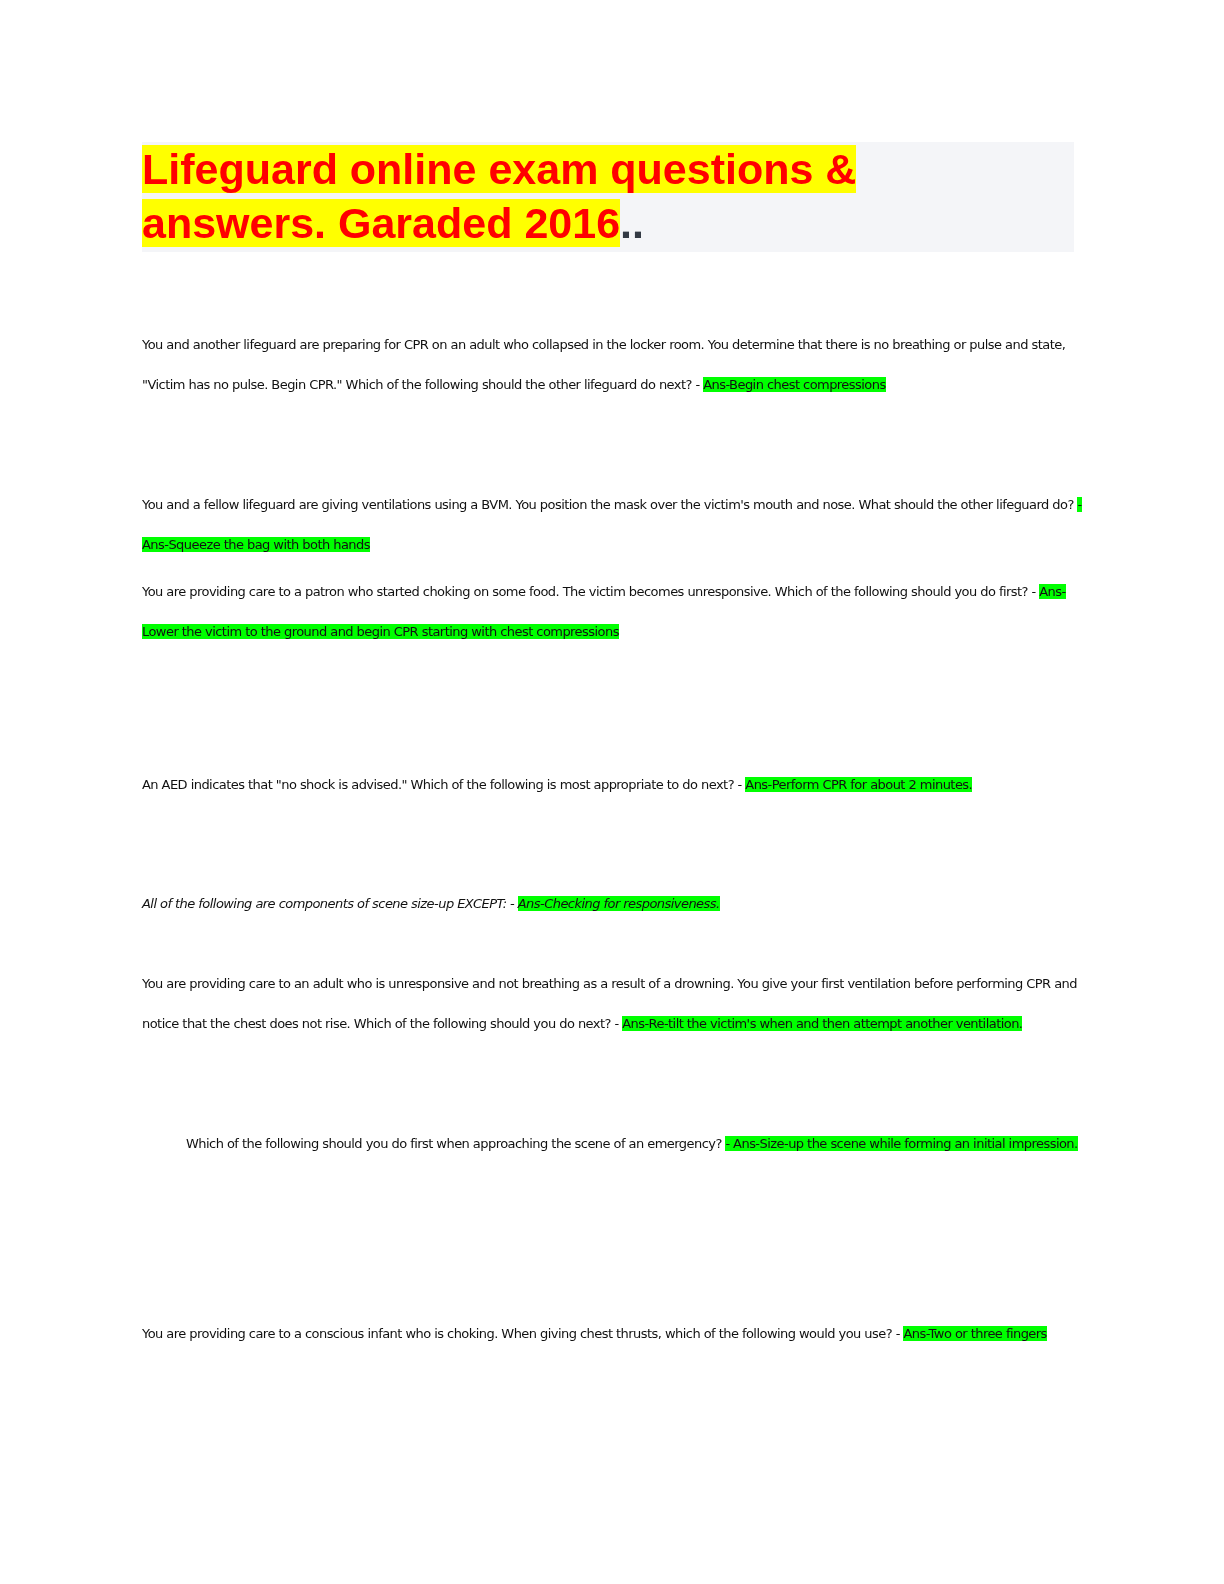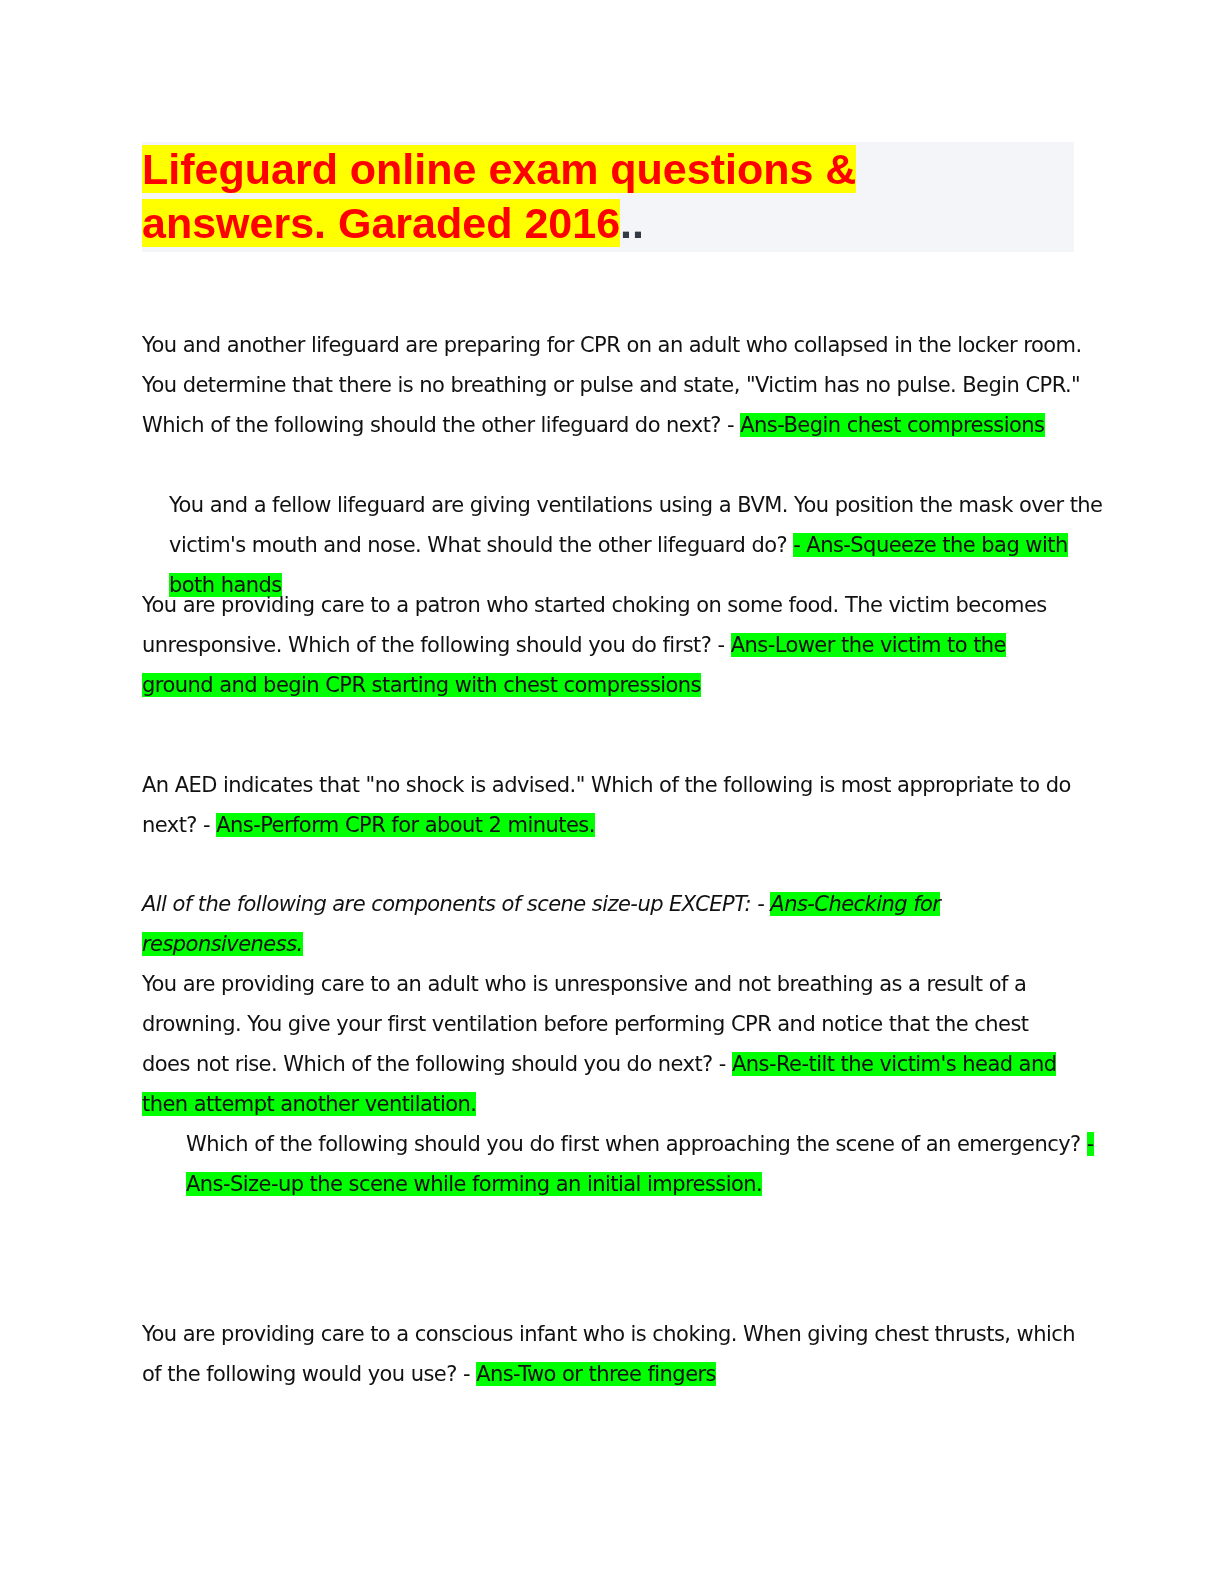"You and another lifeguard are" .qa { font-size: 21px -> 13px }
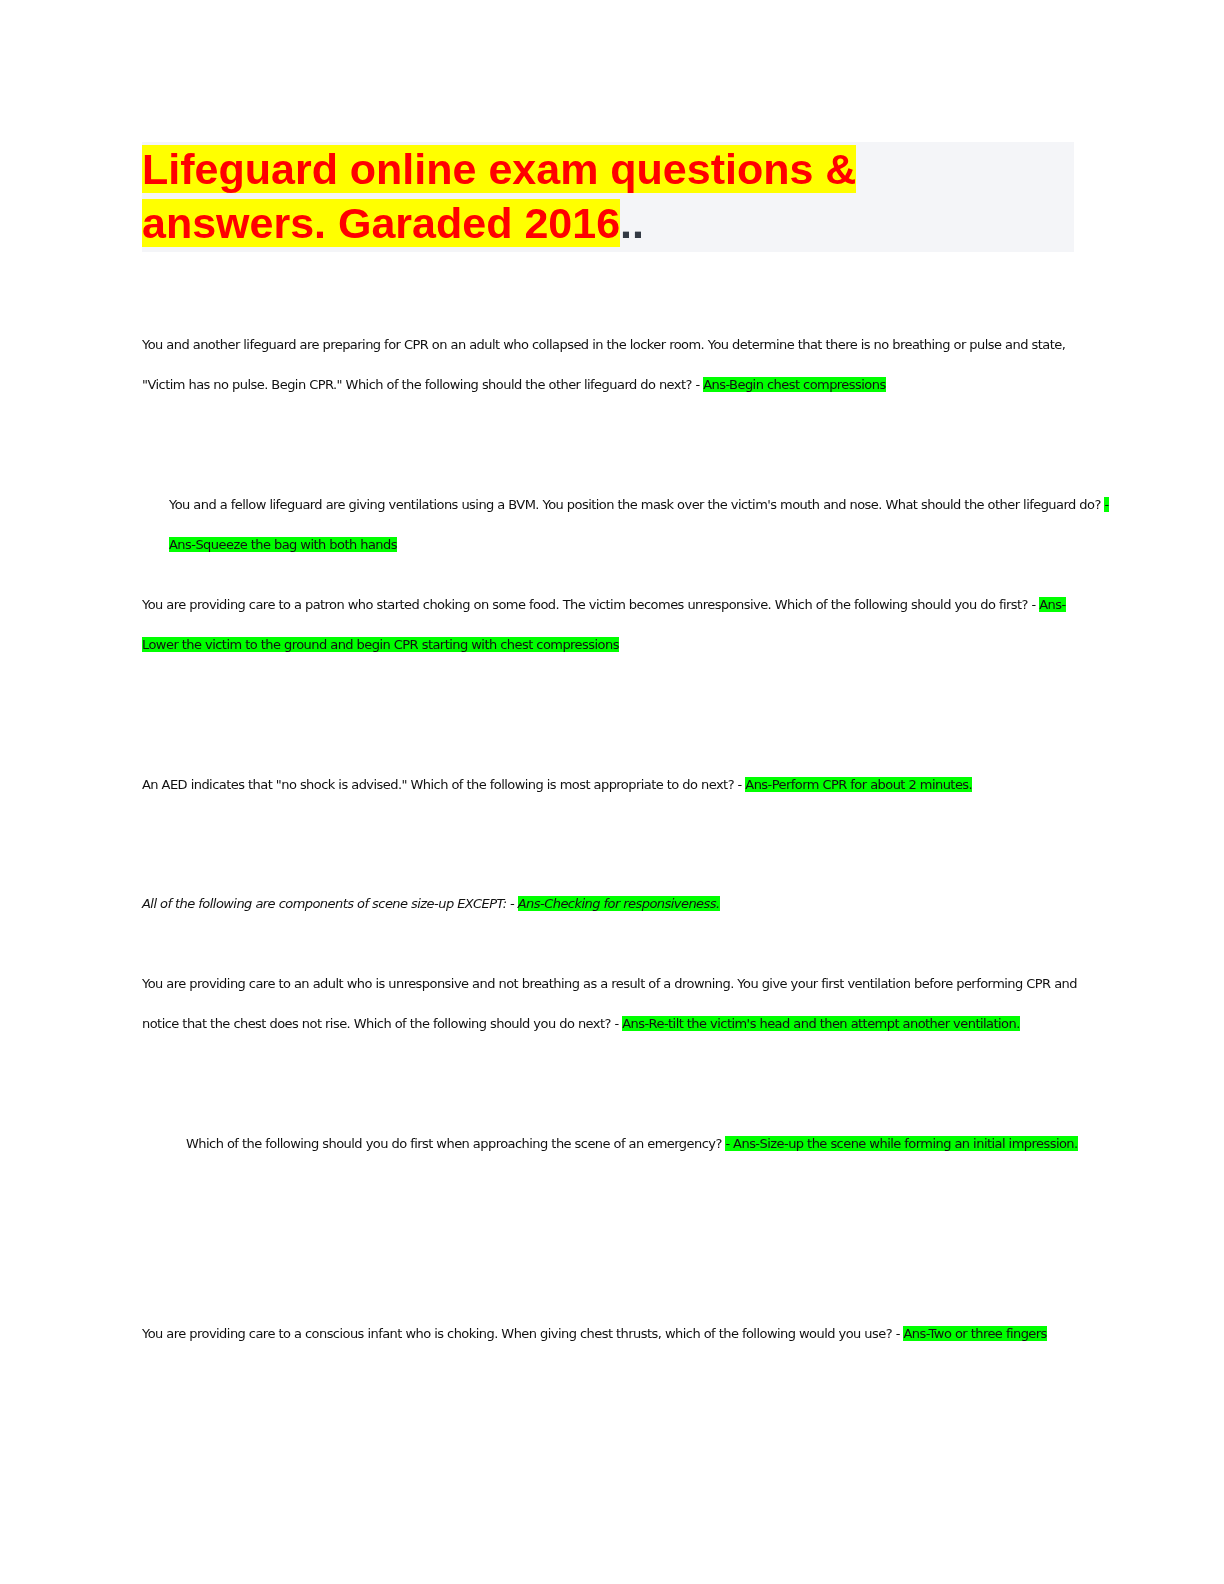"You and a fellow lifeguard" p.qa { margin-left: 27px -> none }
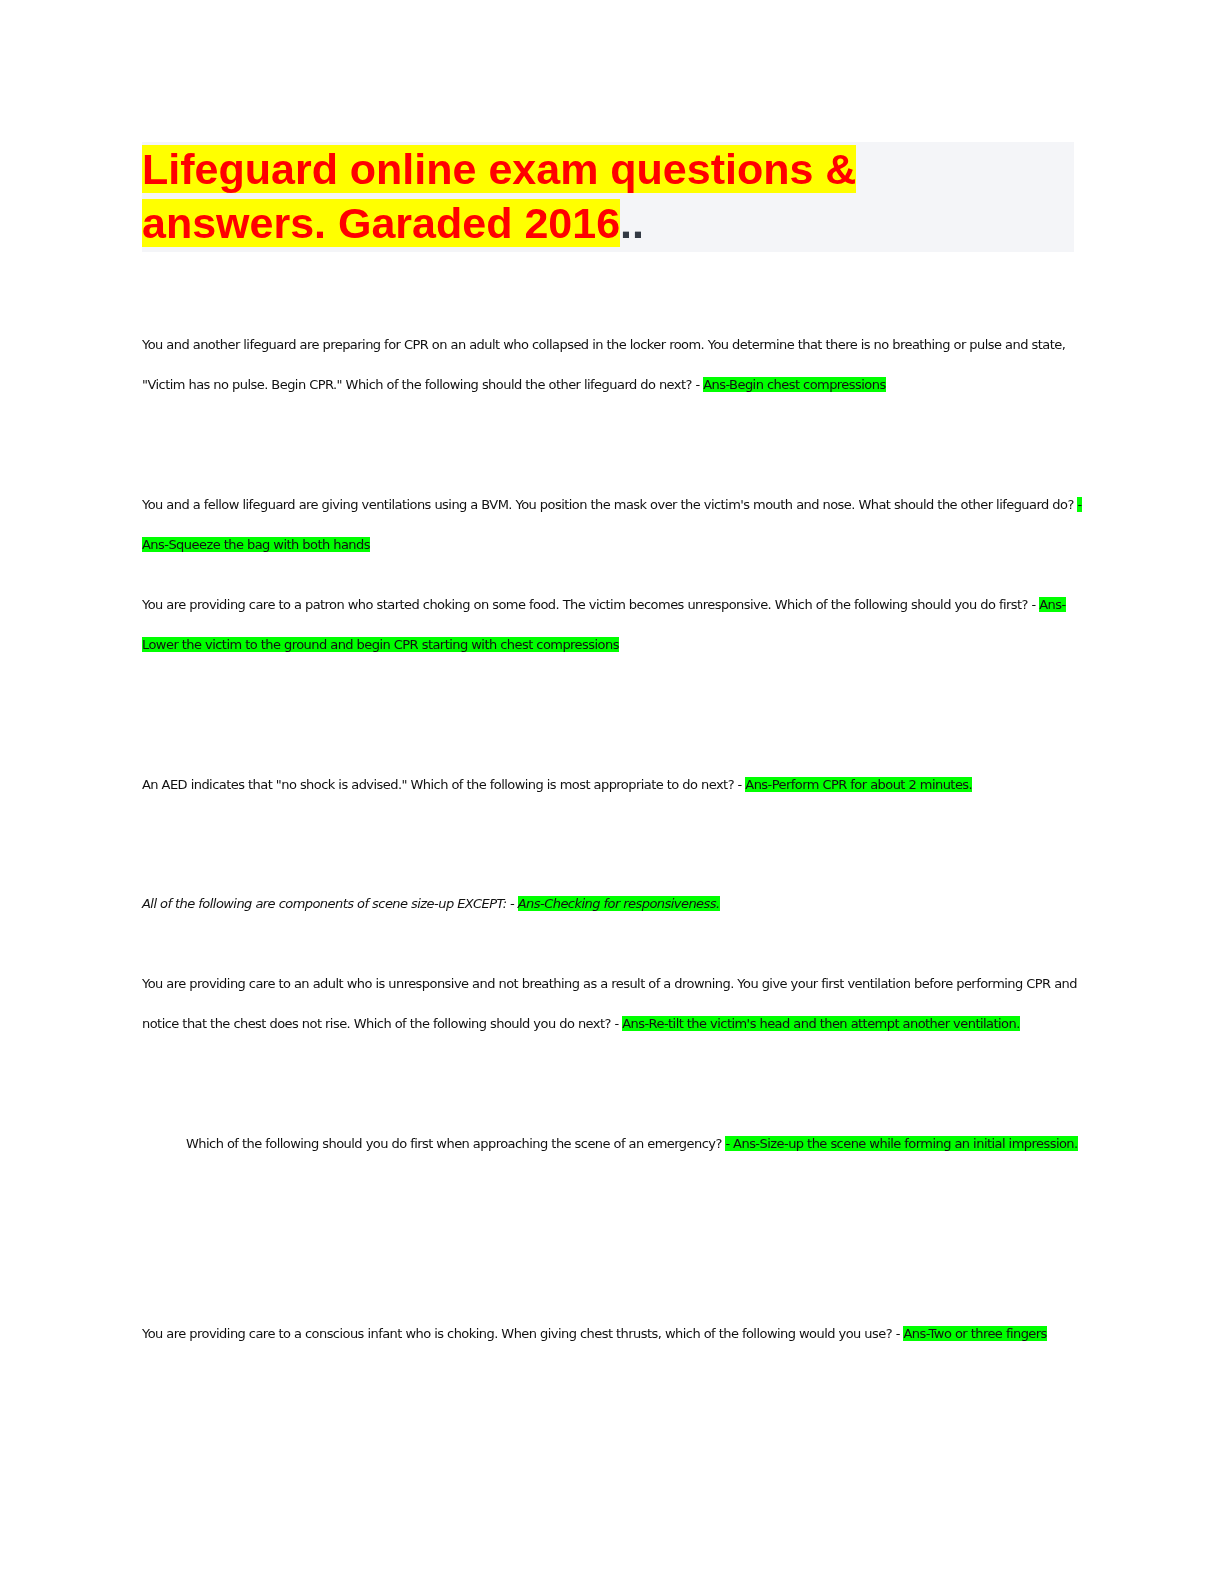"You are providing care to a patron" p.qa { top: 585px -> 572px }
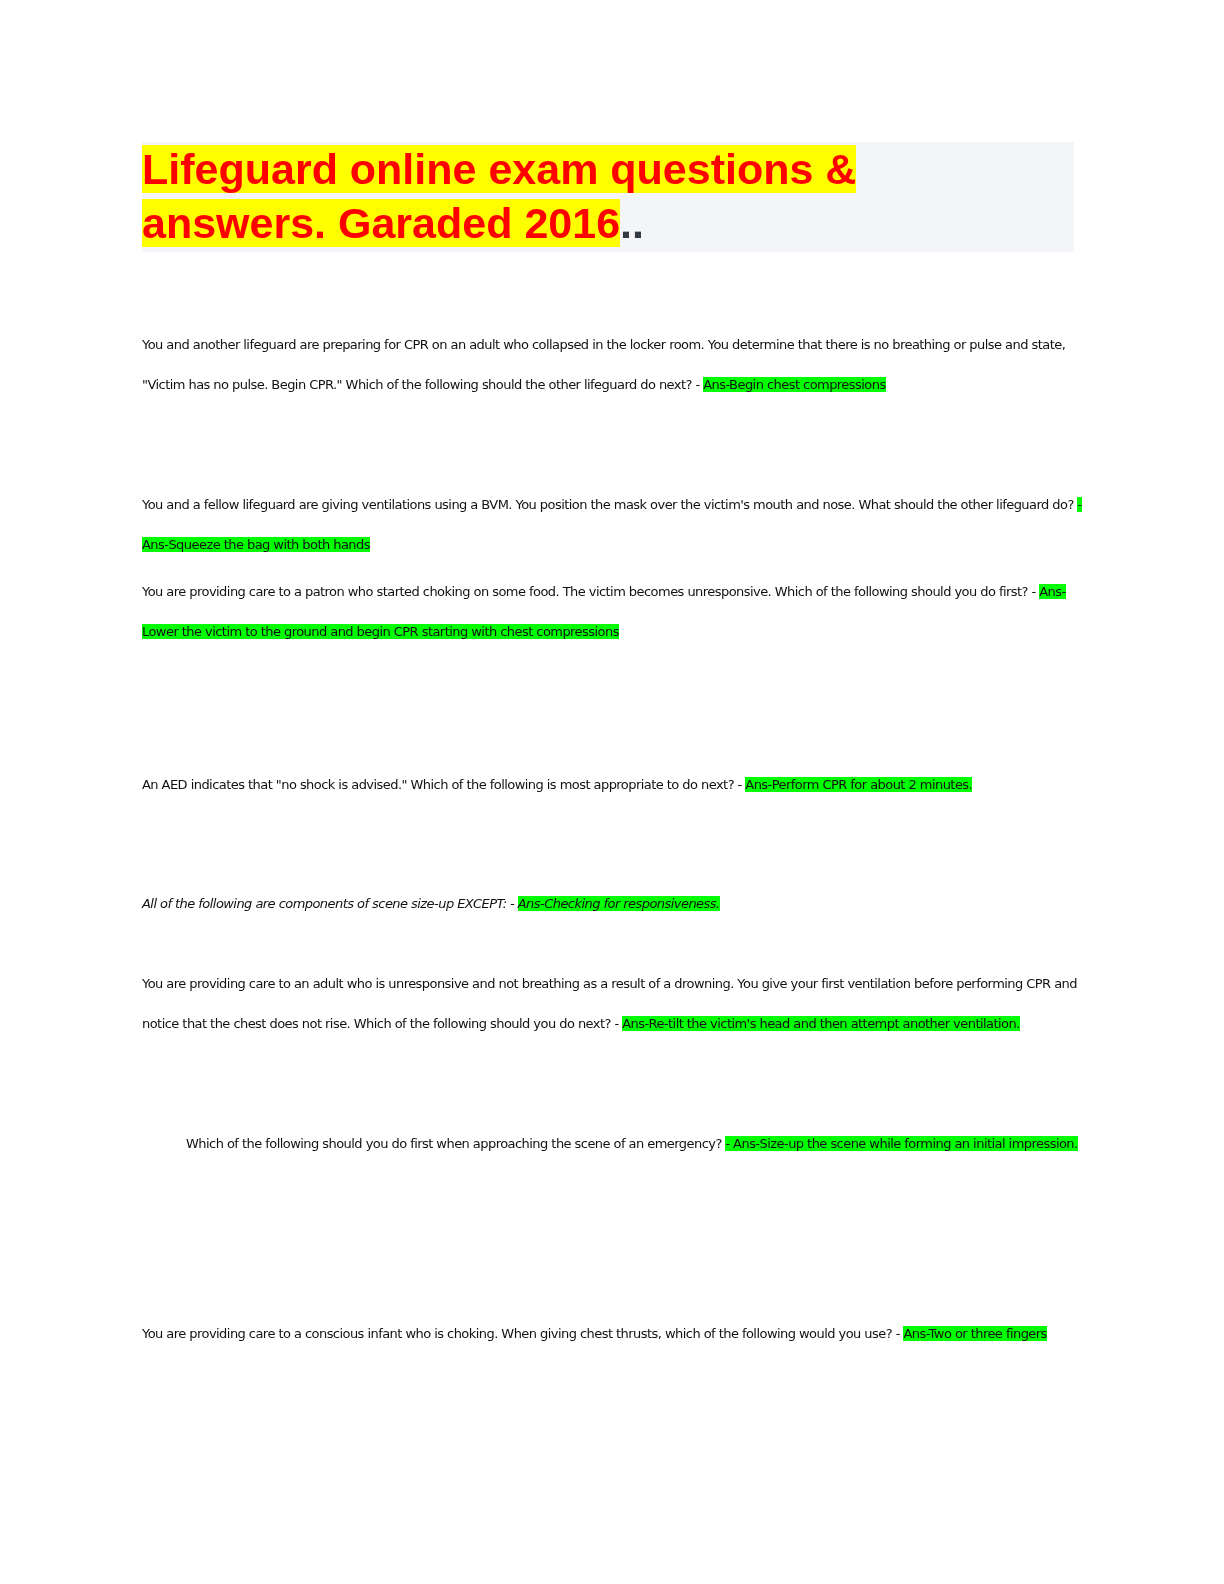"Ans-Re-tilt the victim's head and" span.ans { text: head -> when }
